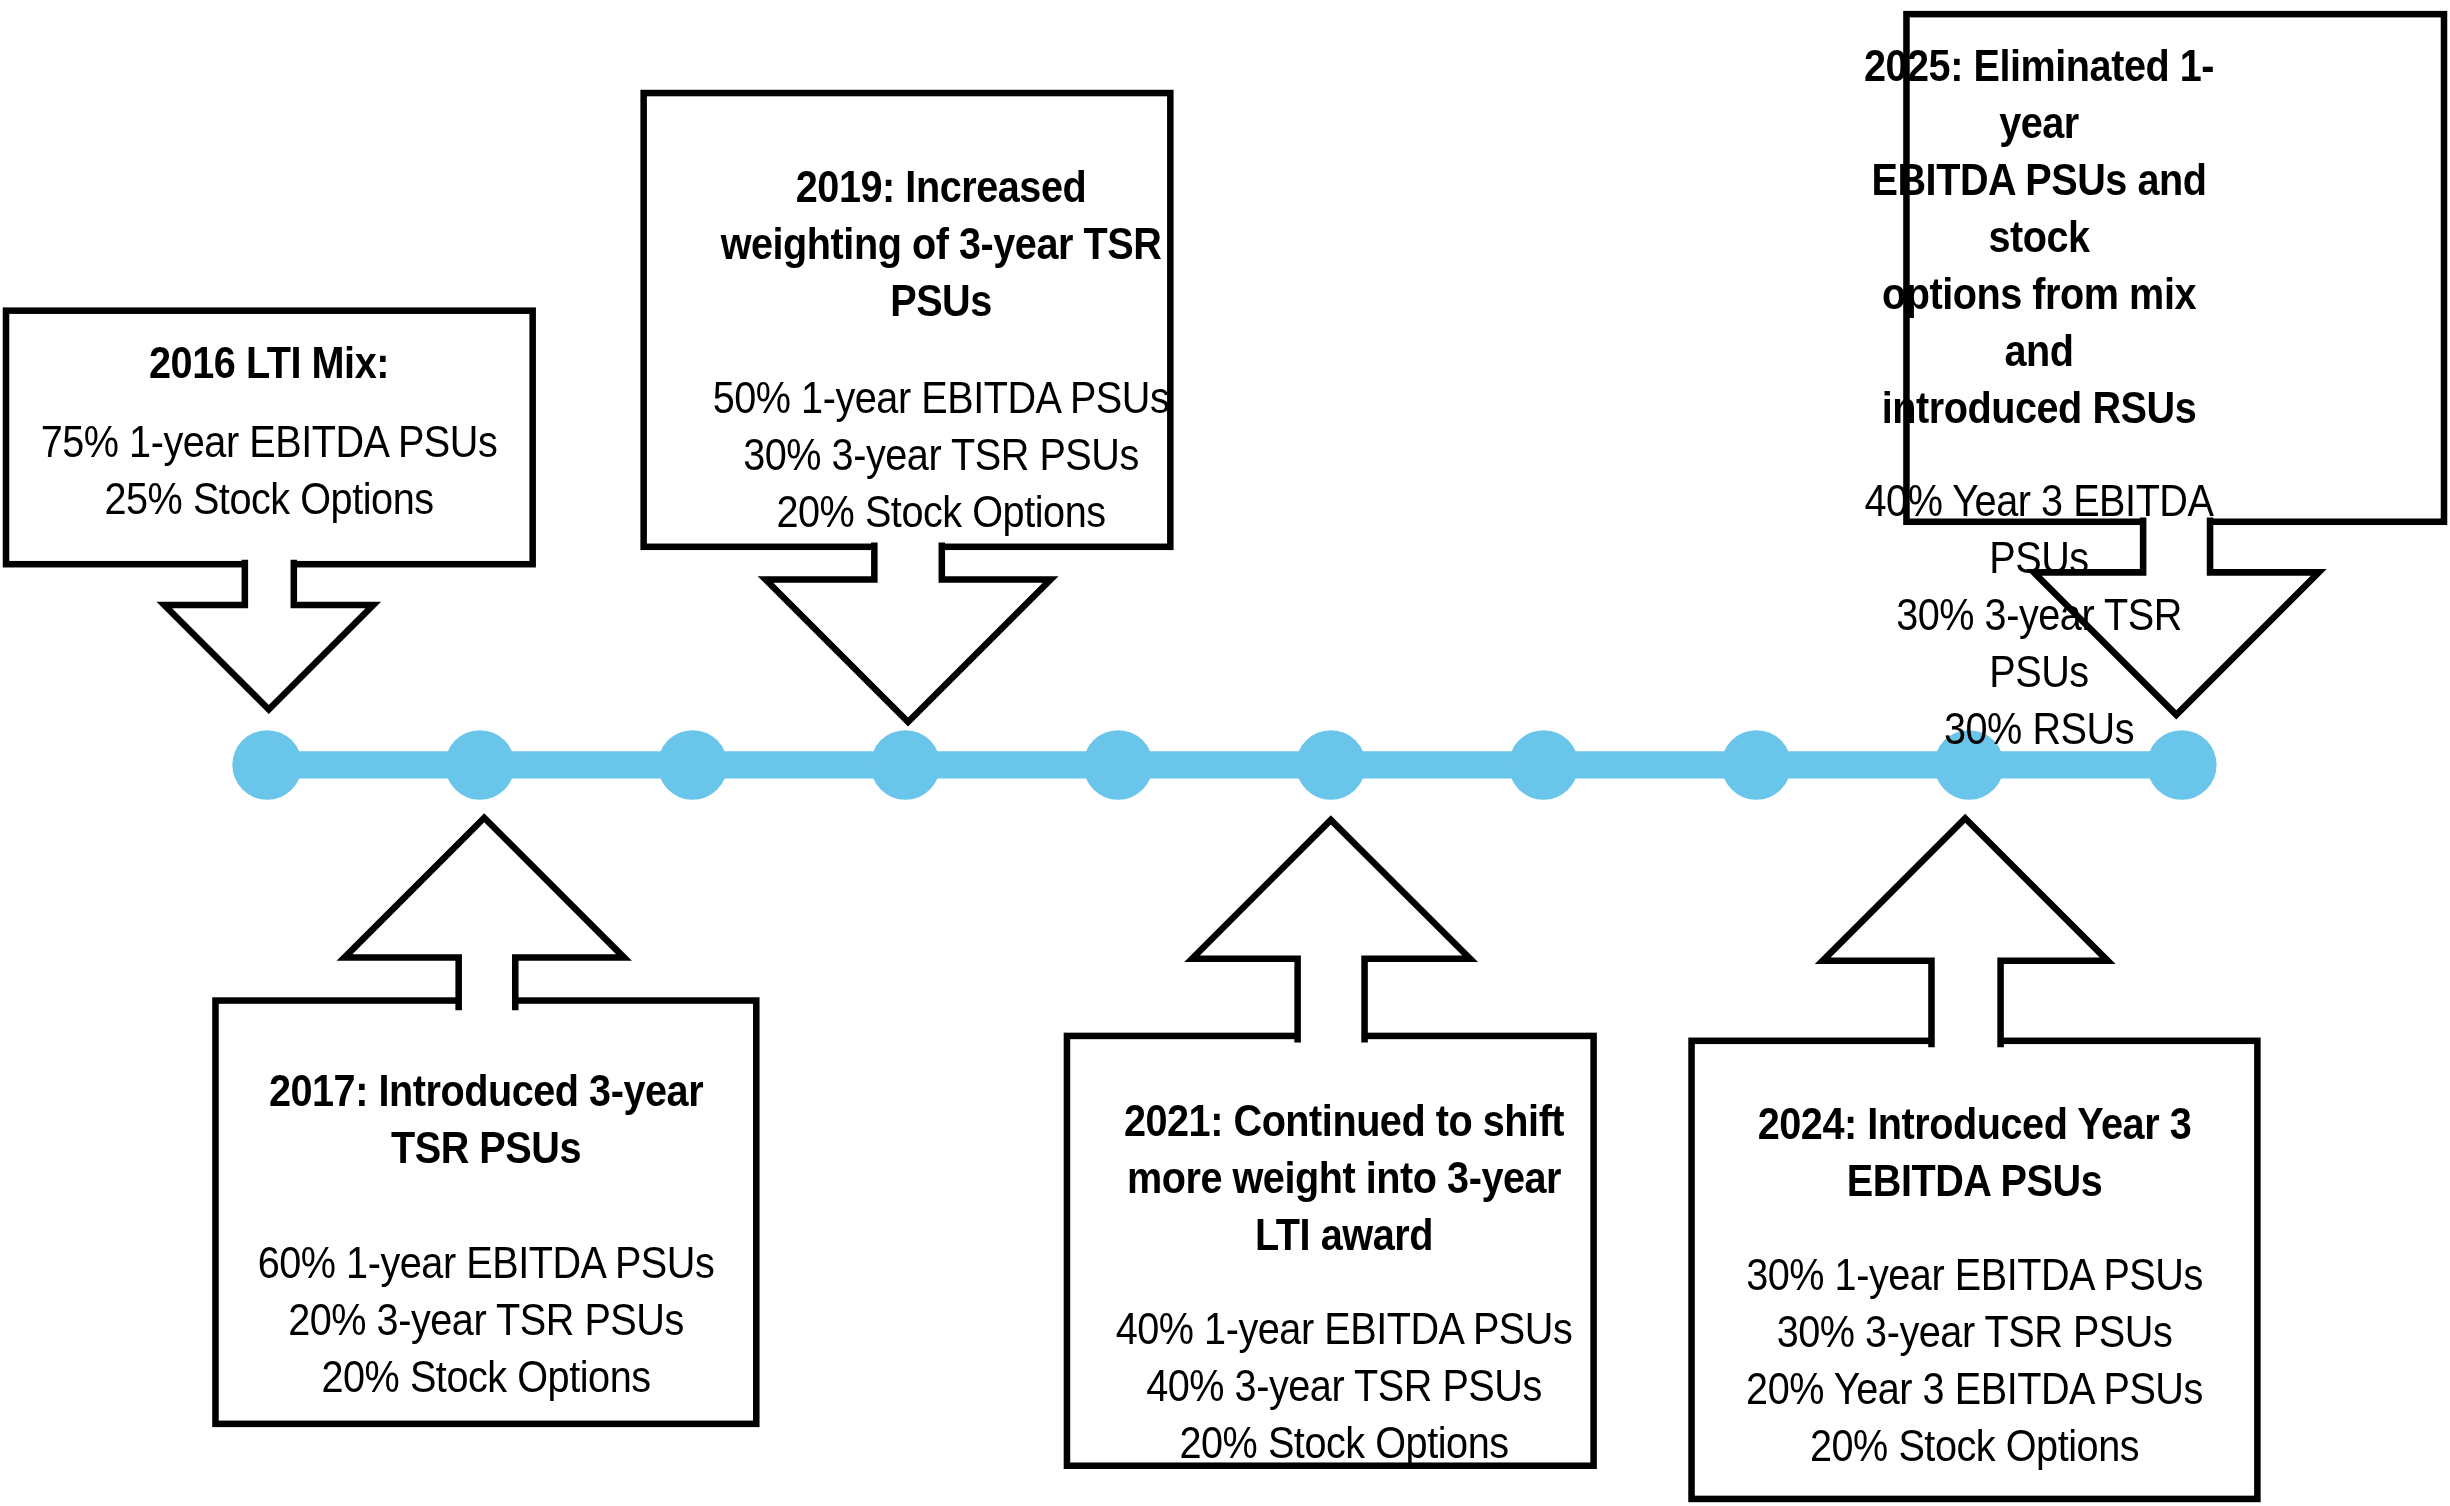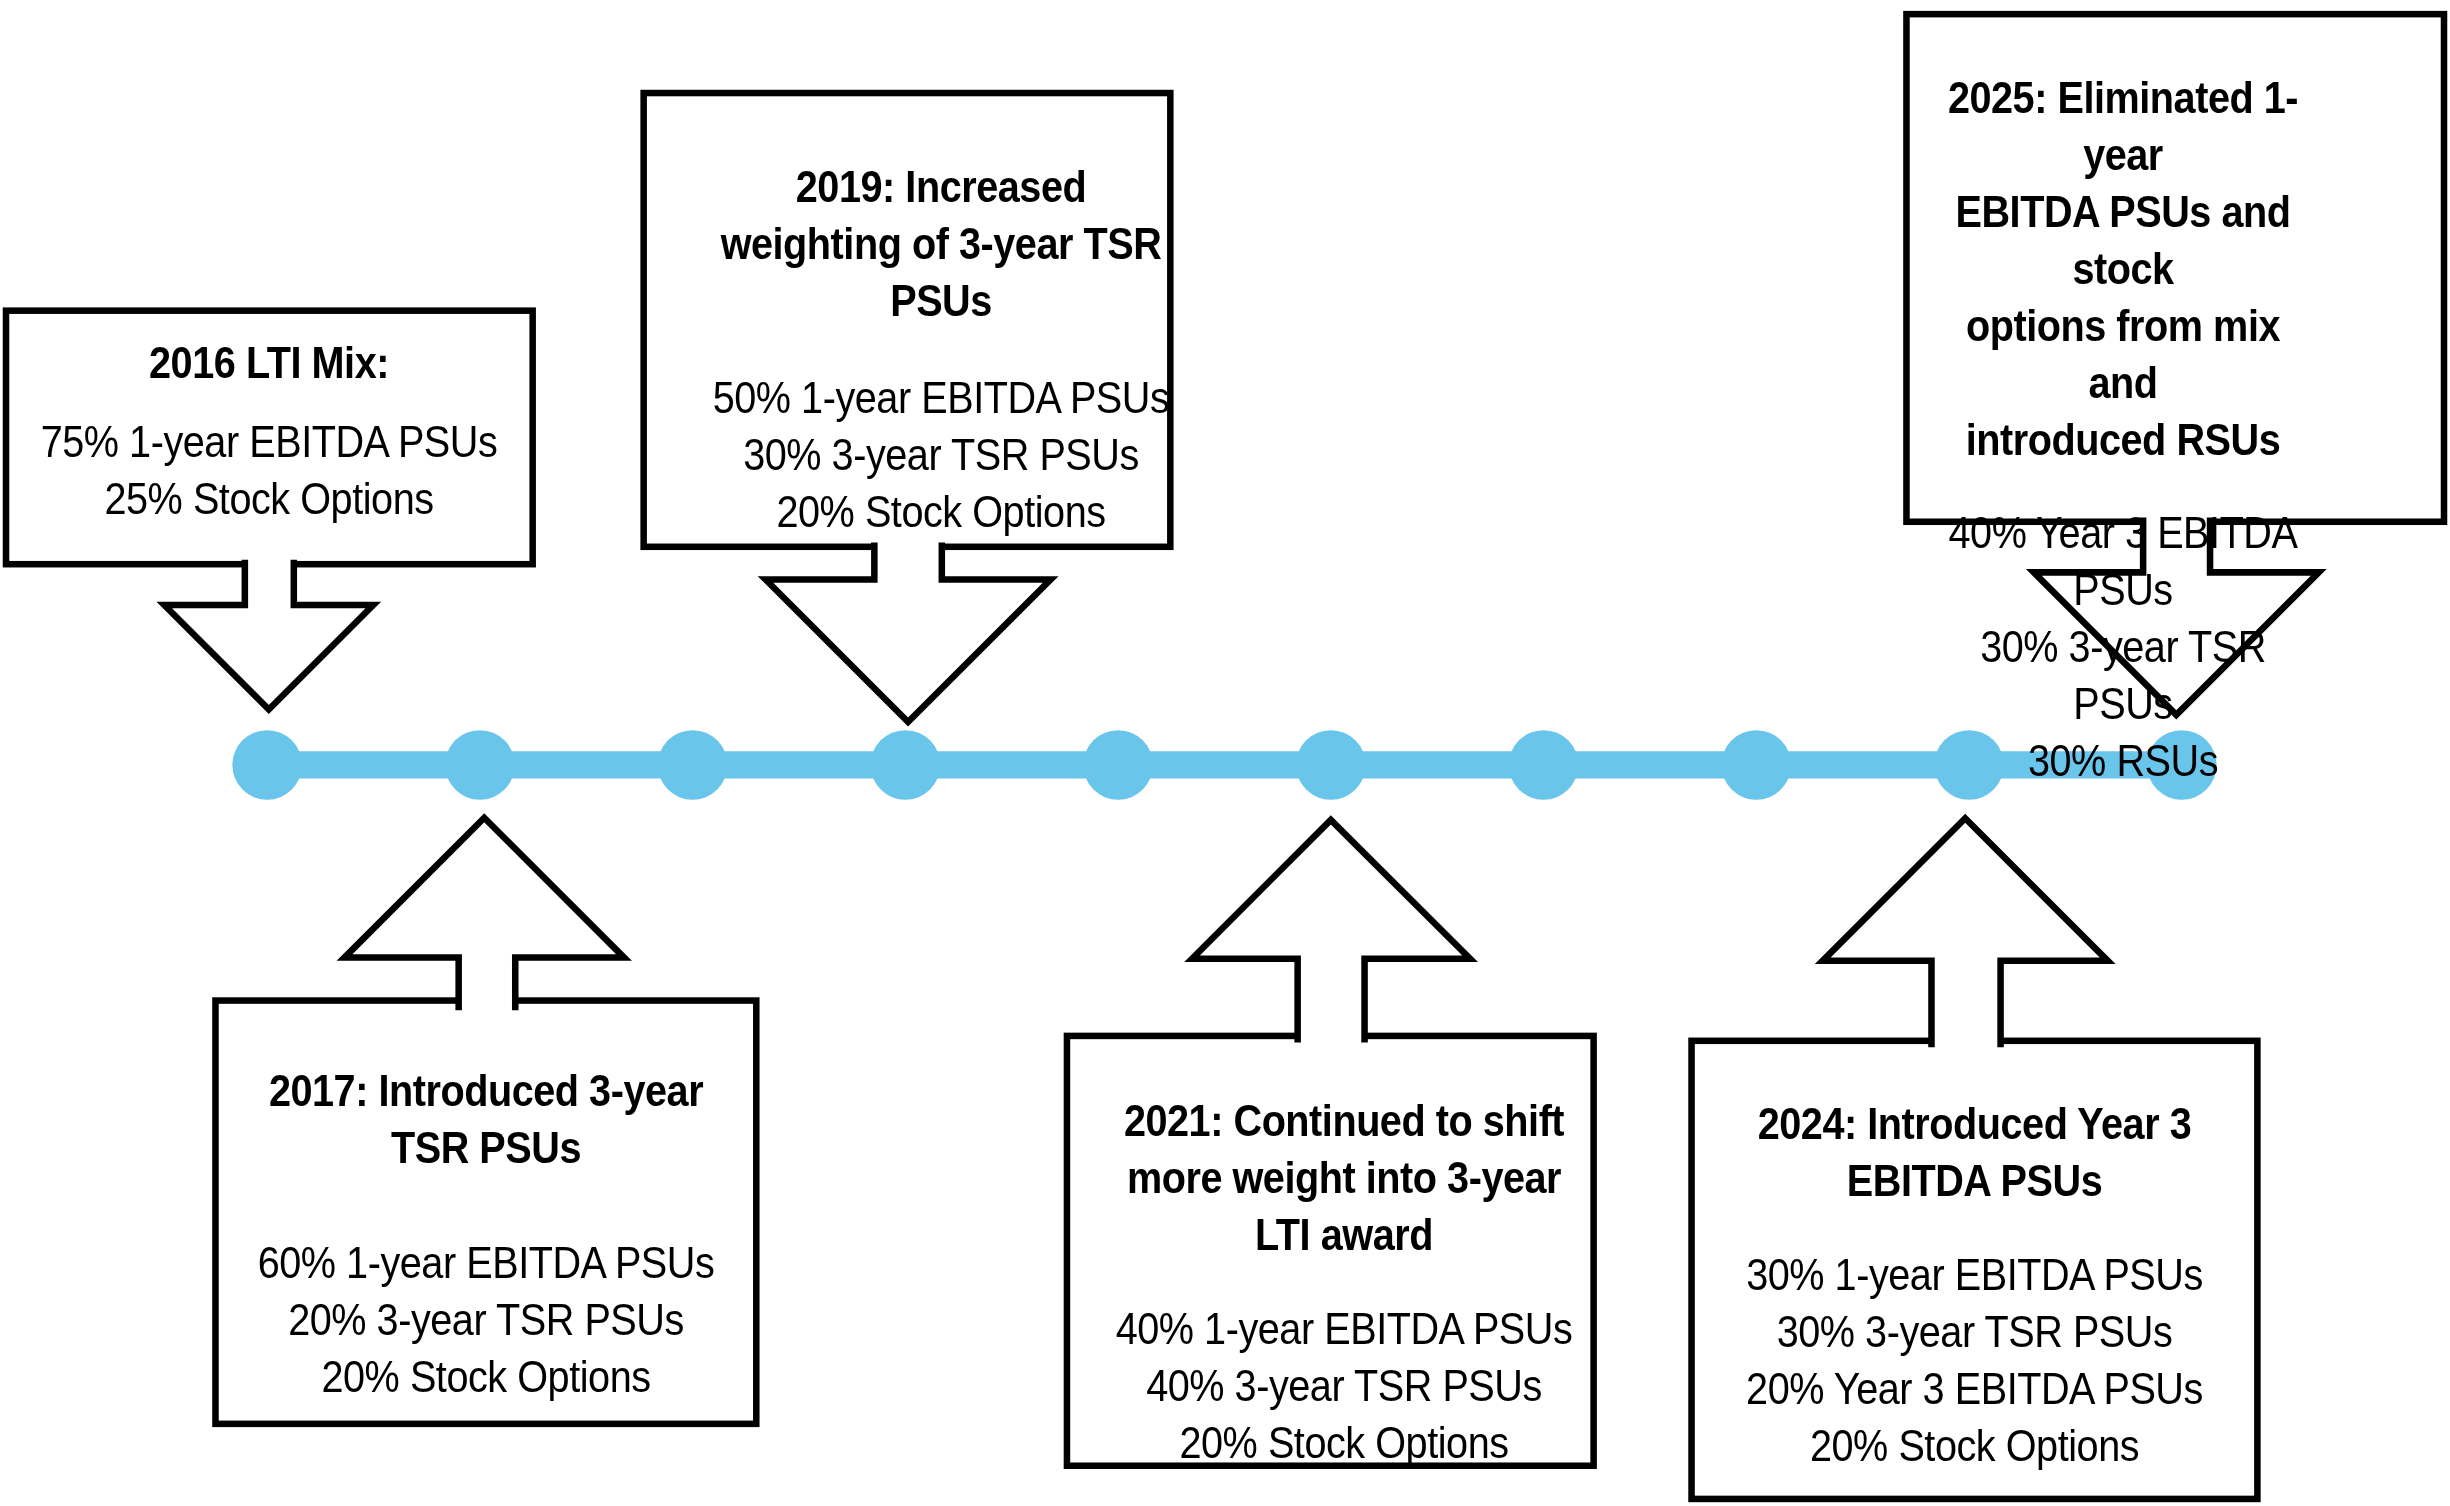"2025: Eliminated 1-year" #text-2025 { left: 1910px -> 1826px; padding-top: 32px -> none }
